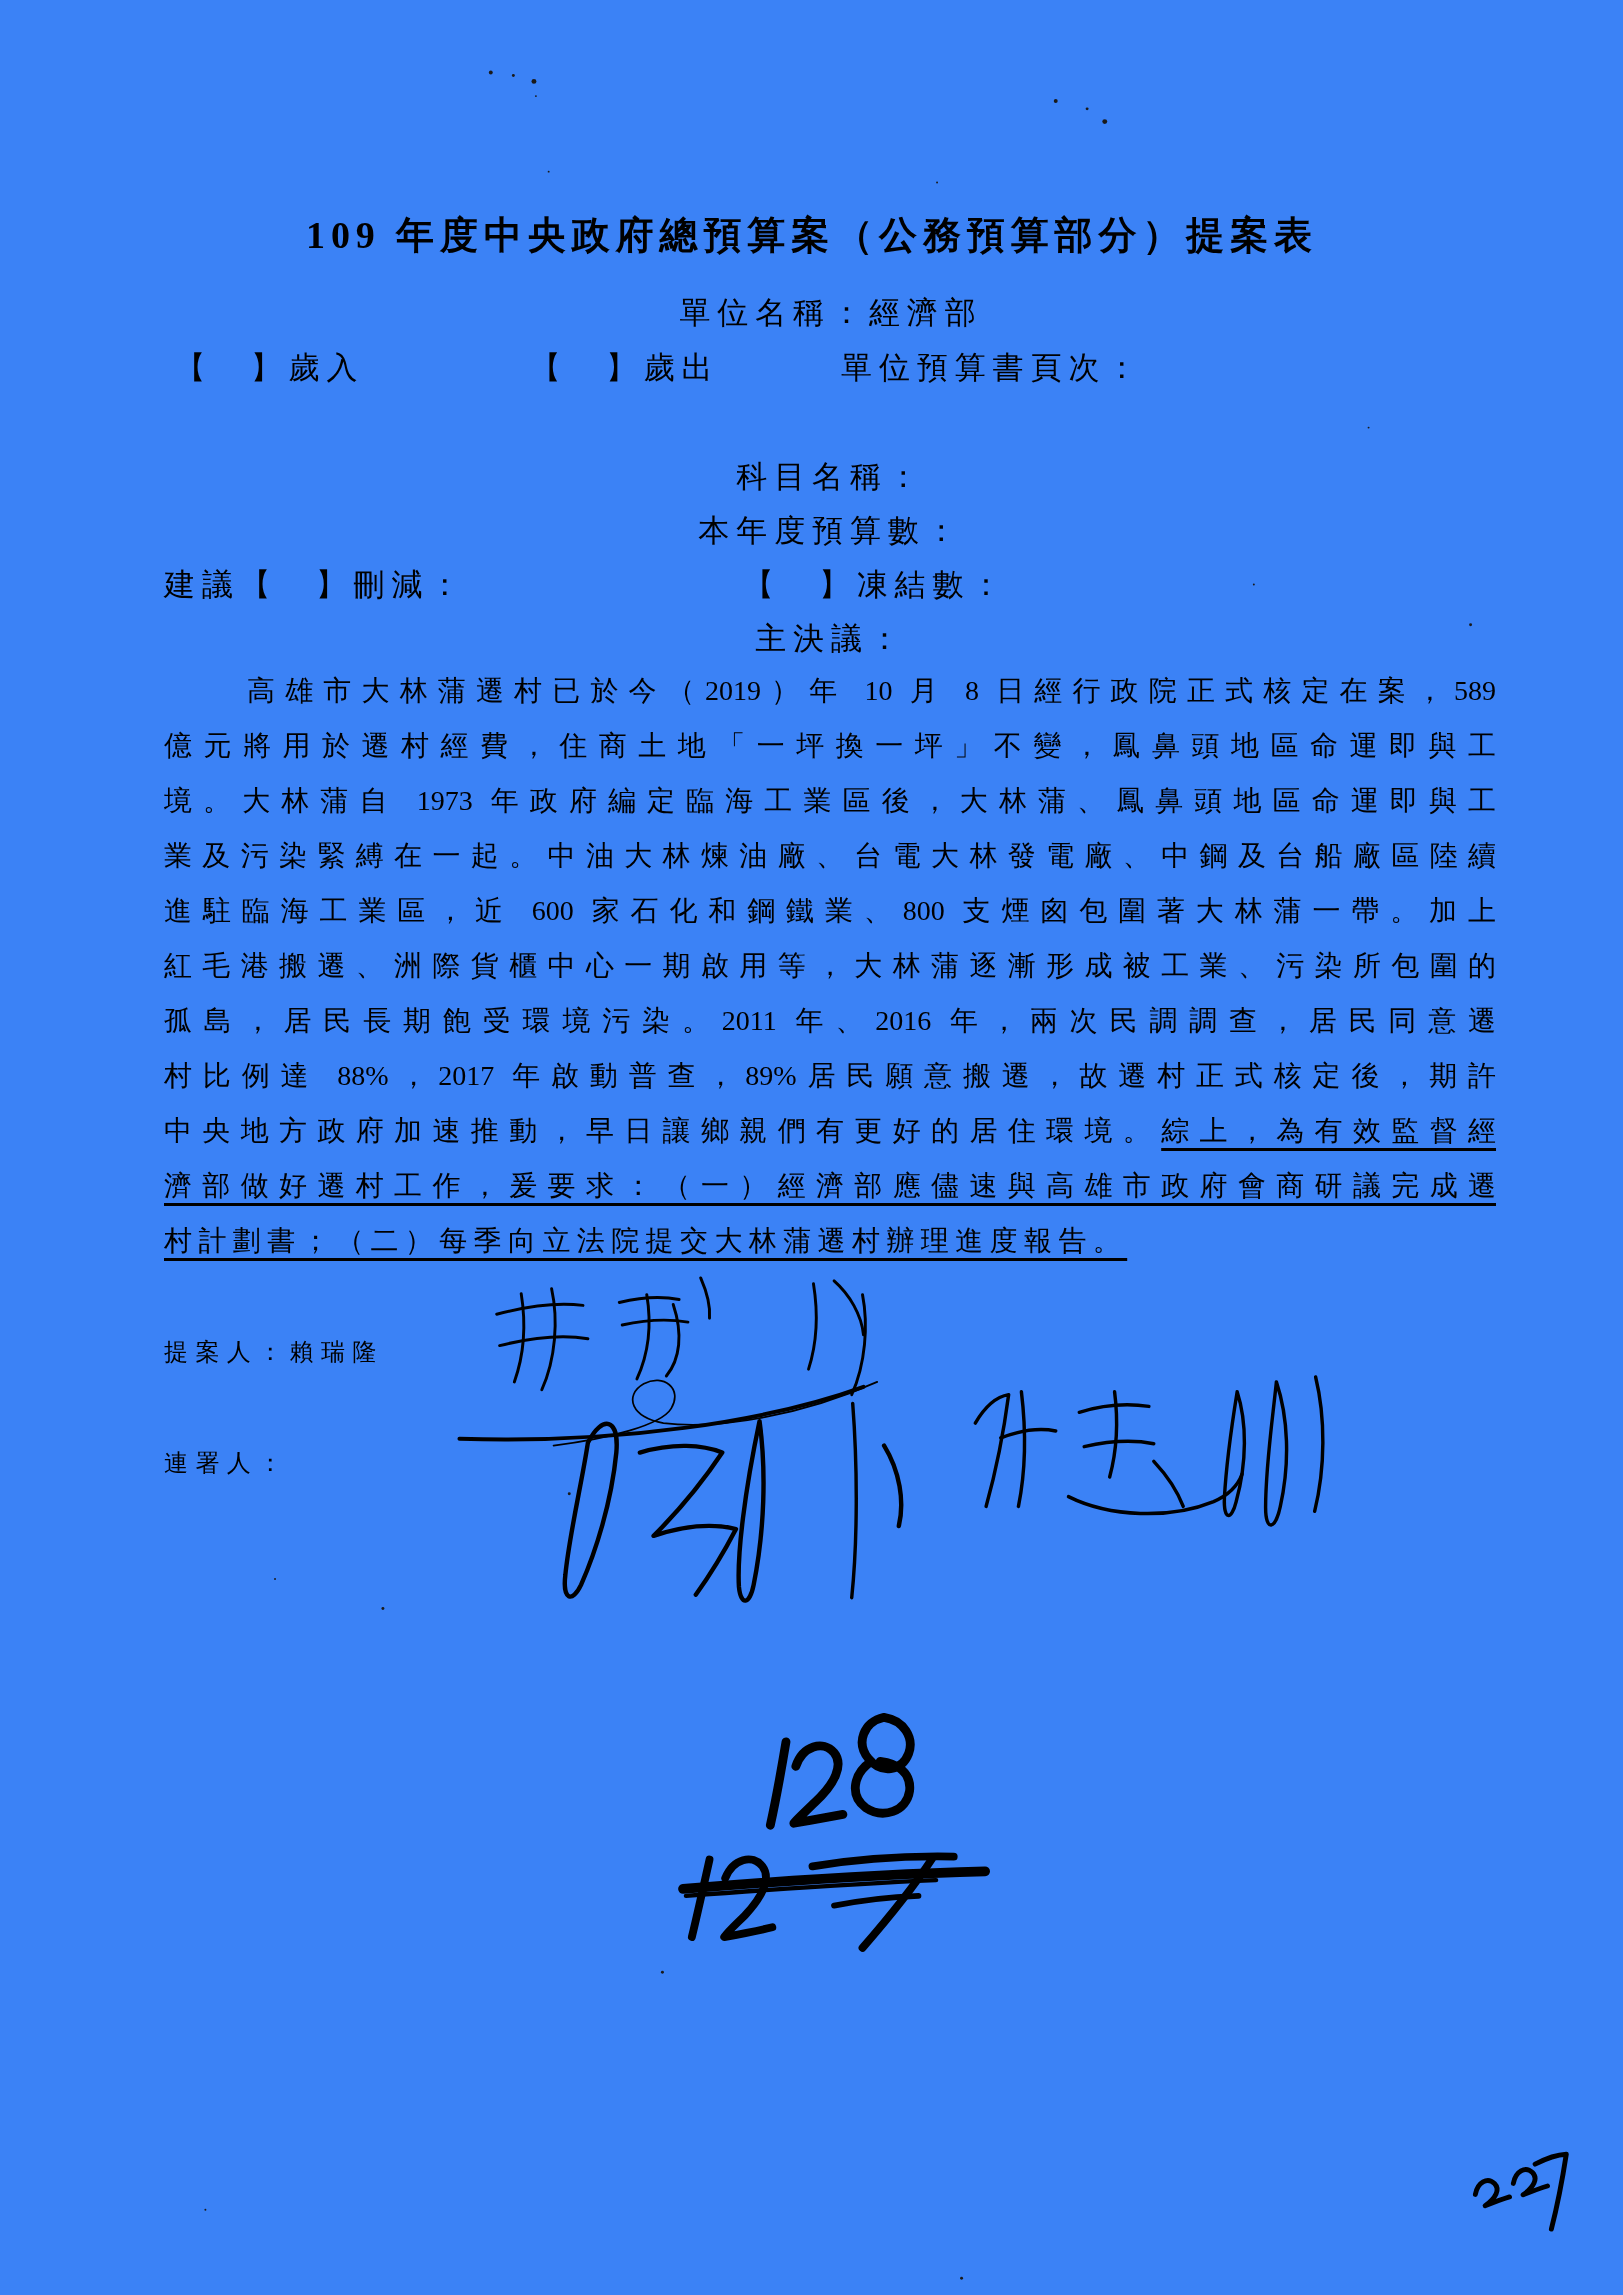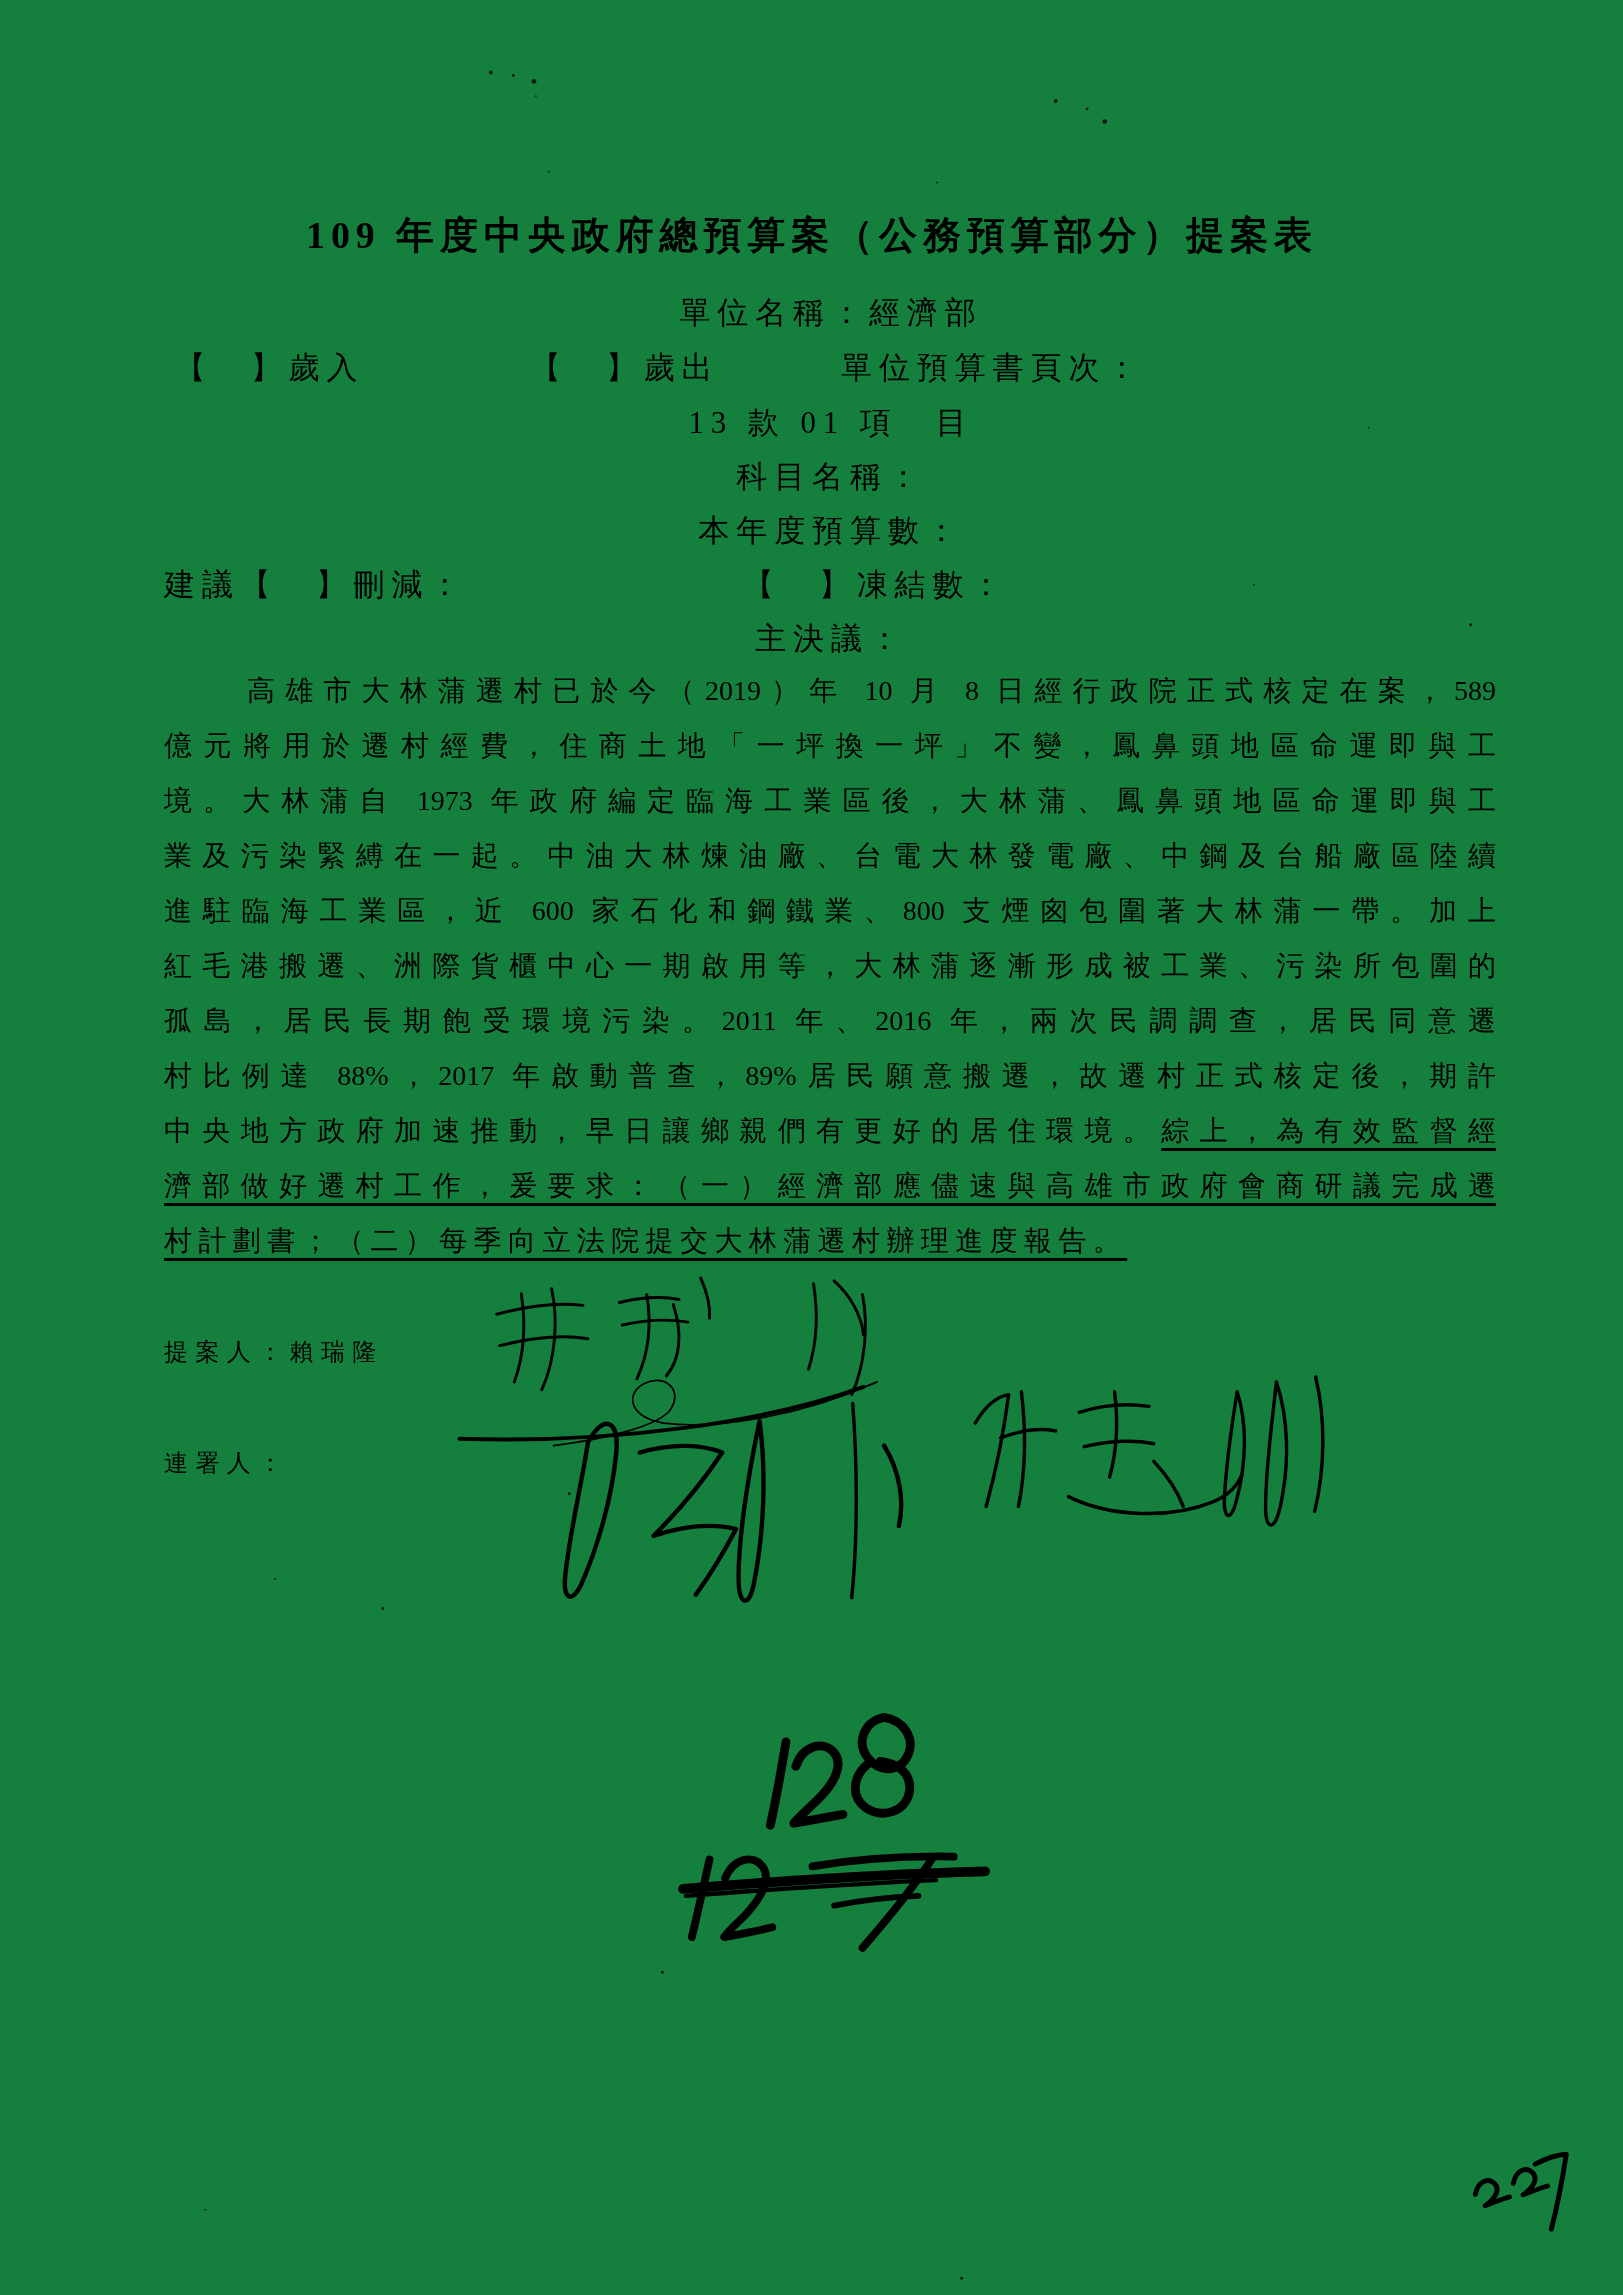"109 年度中央政府總預算案（公務預算部分）提案表" .page { background: #15803d -> #3b82f6 }
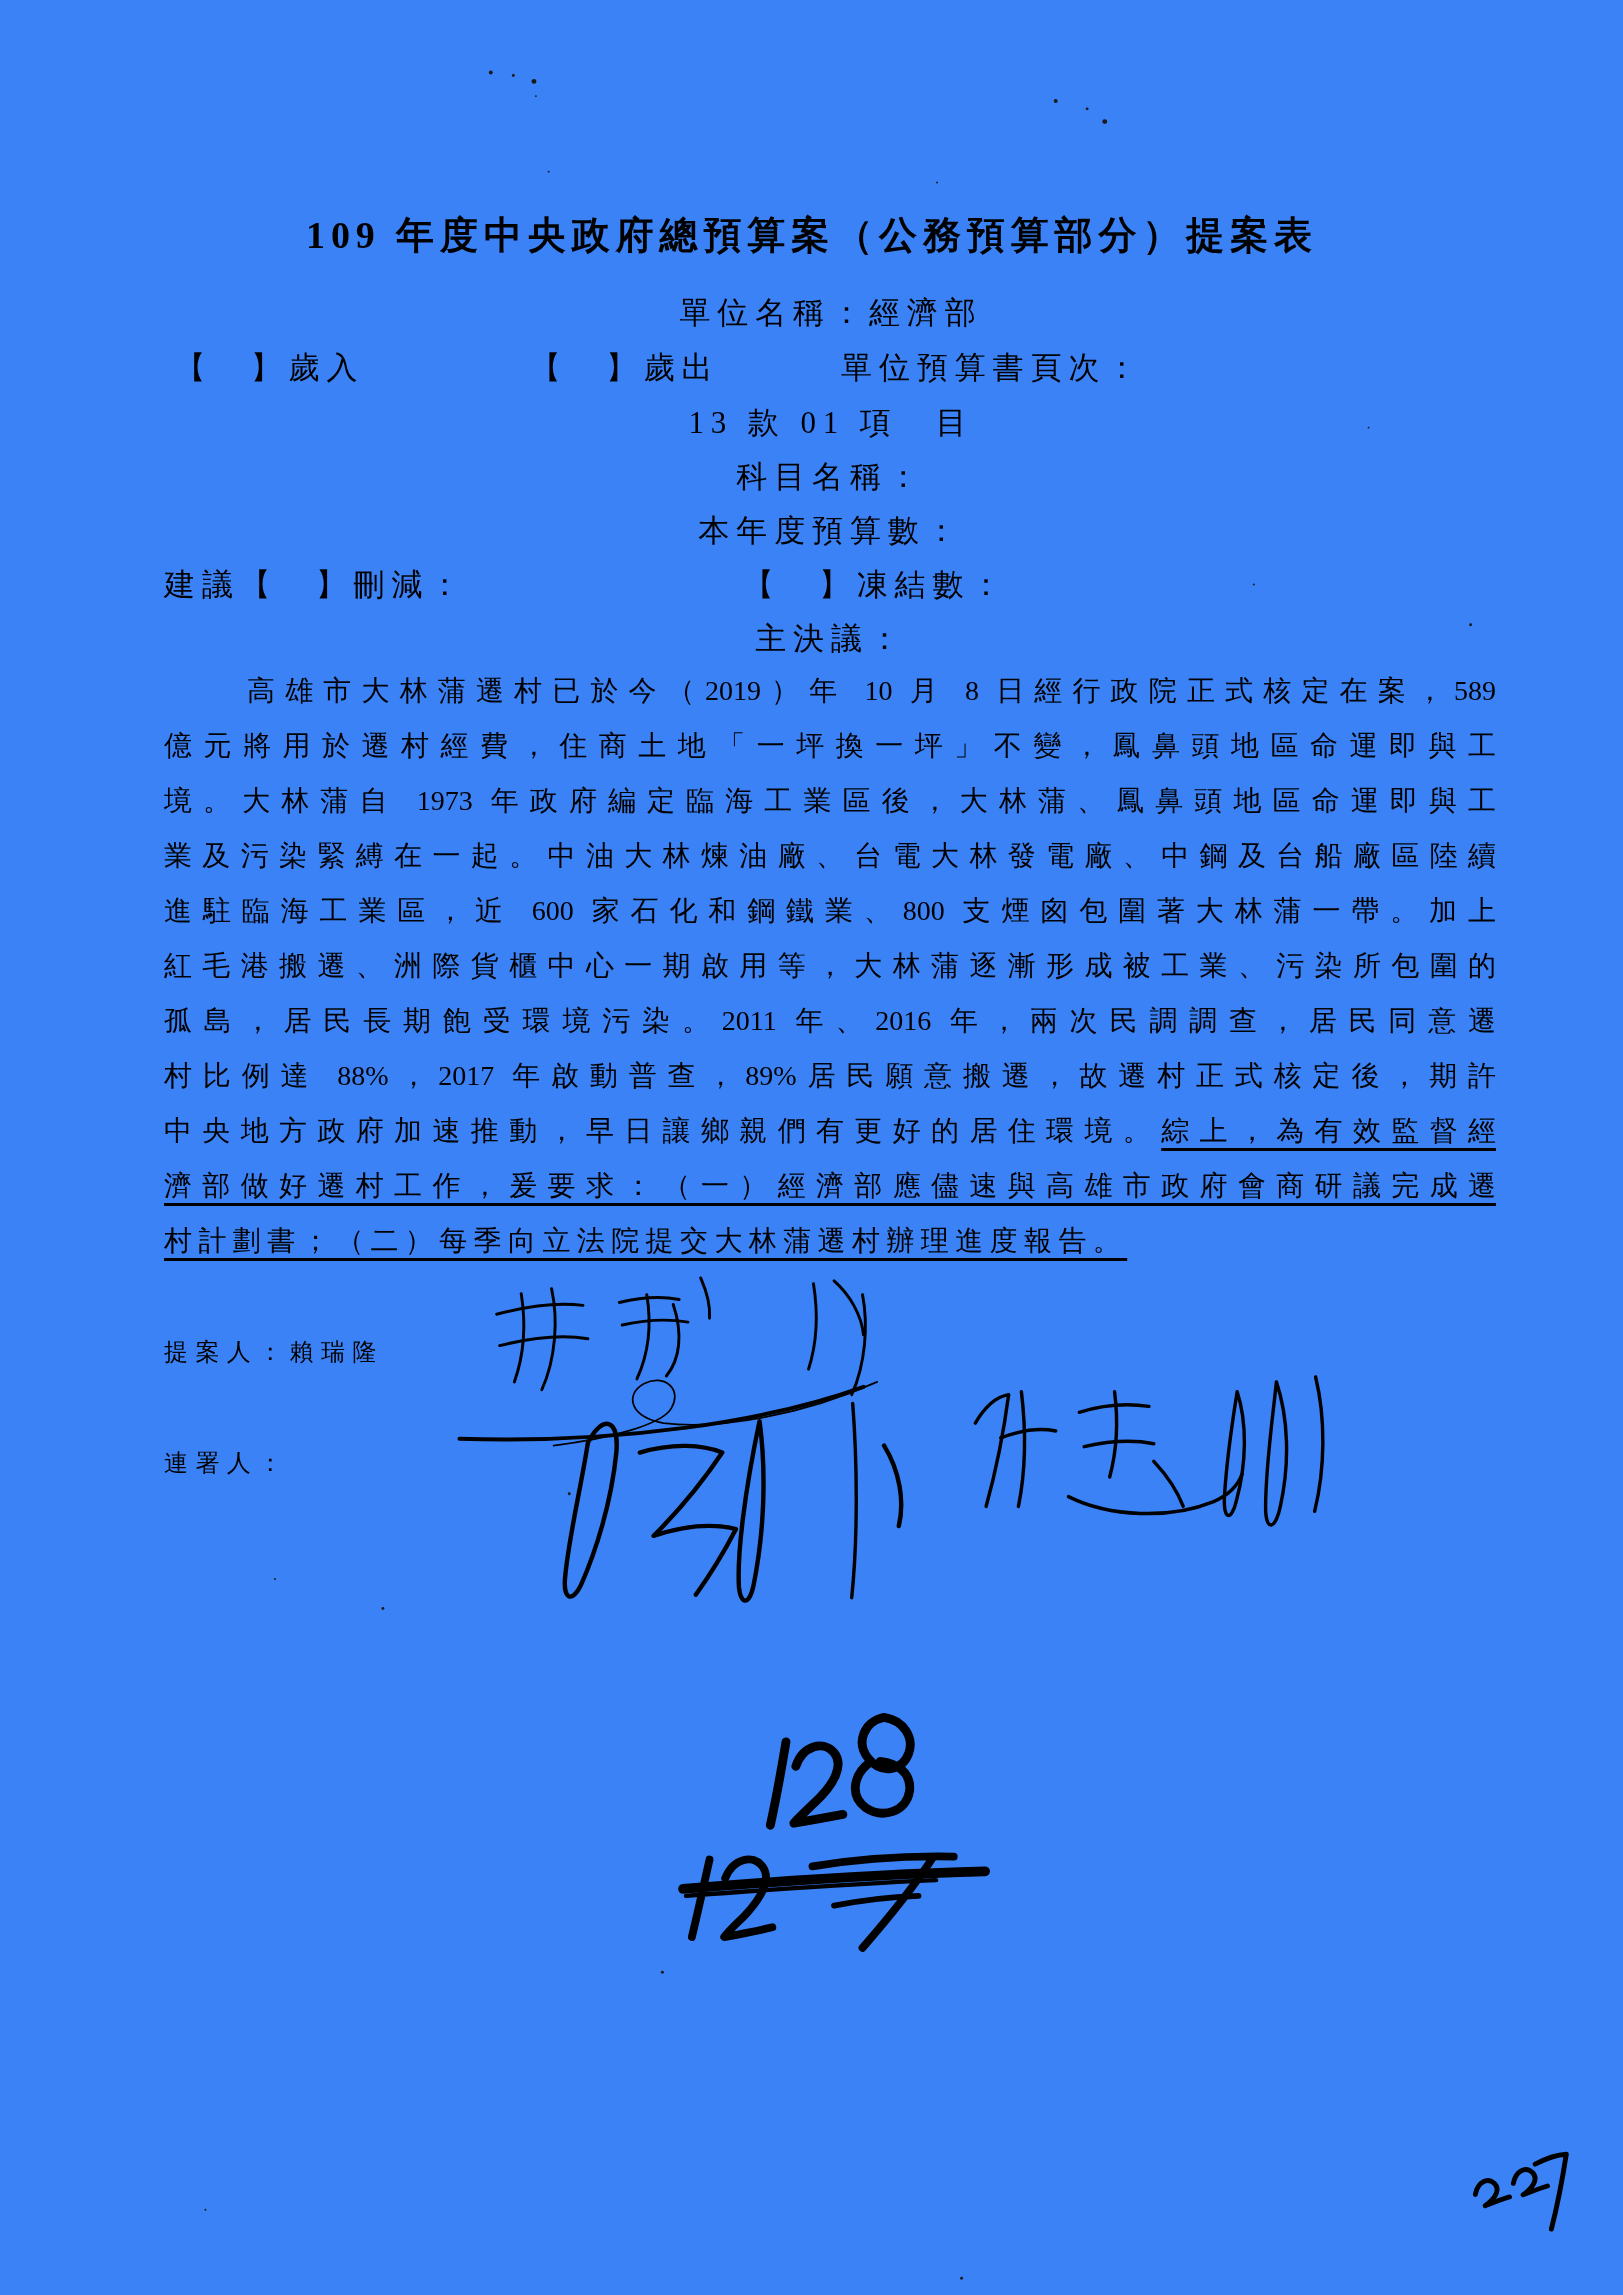"13 款 01 項 目" div.row { html: <div>13 款 01 項 目</div> -> none }
